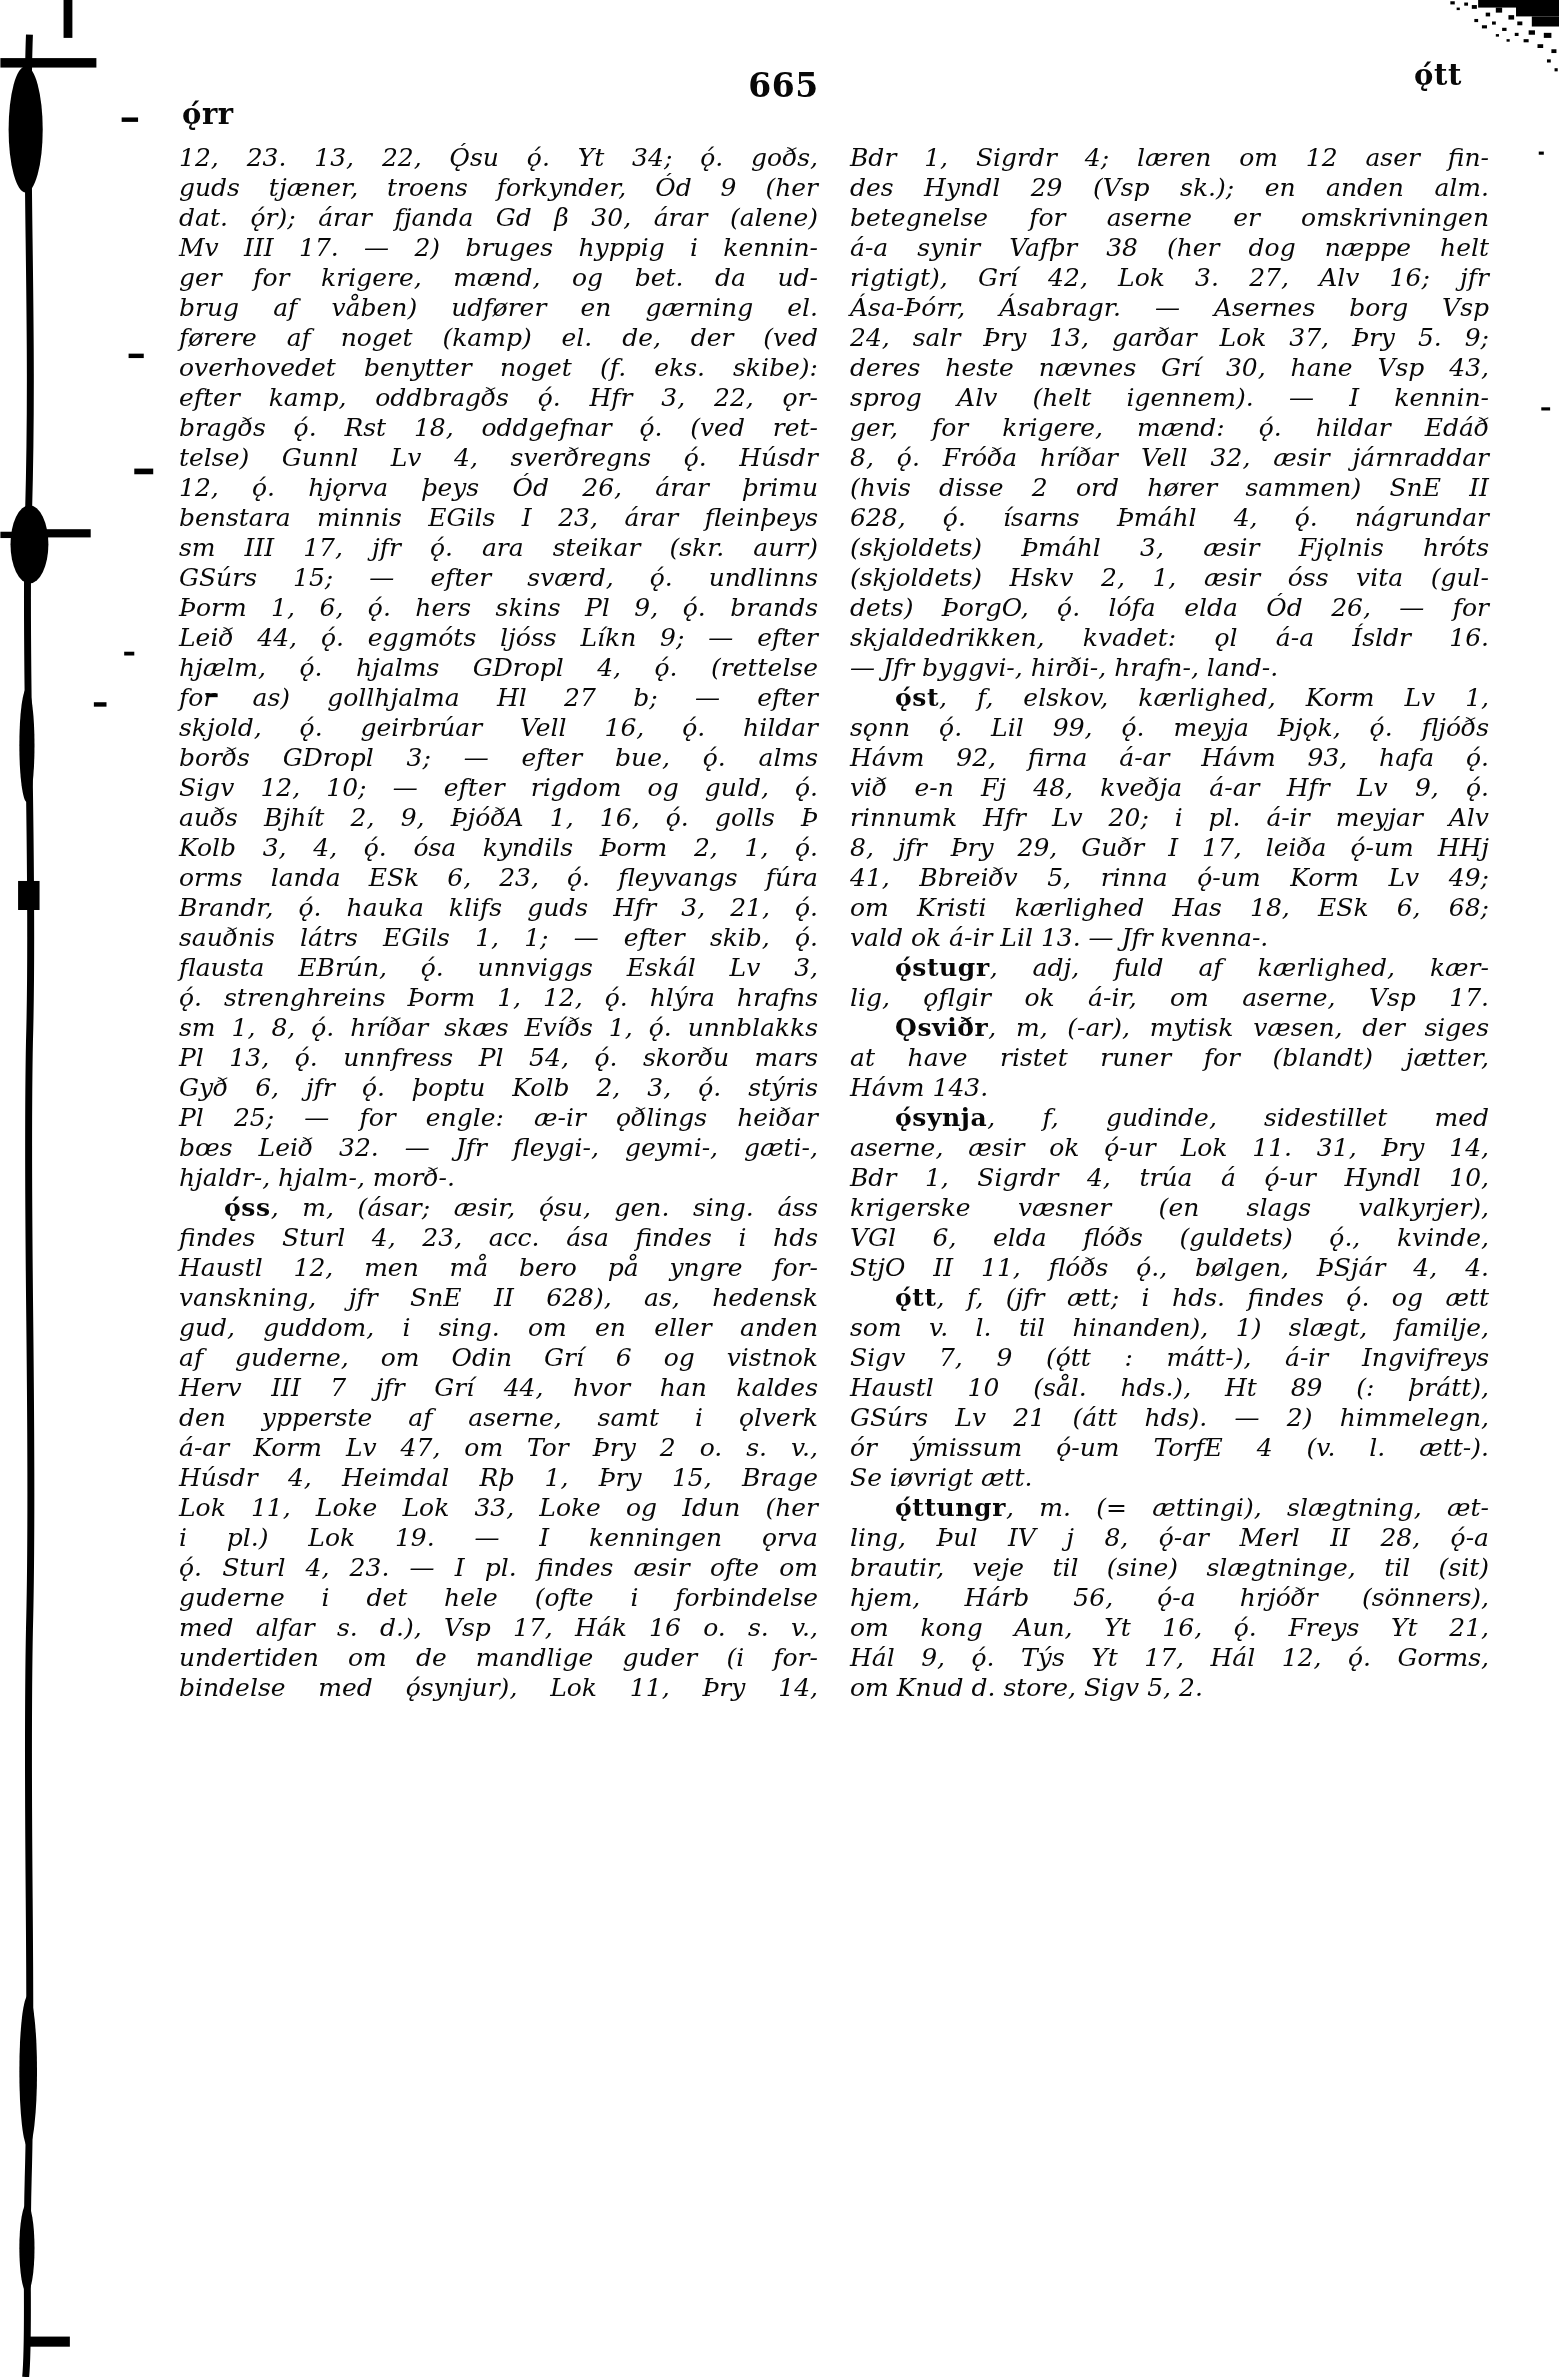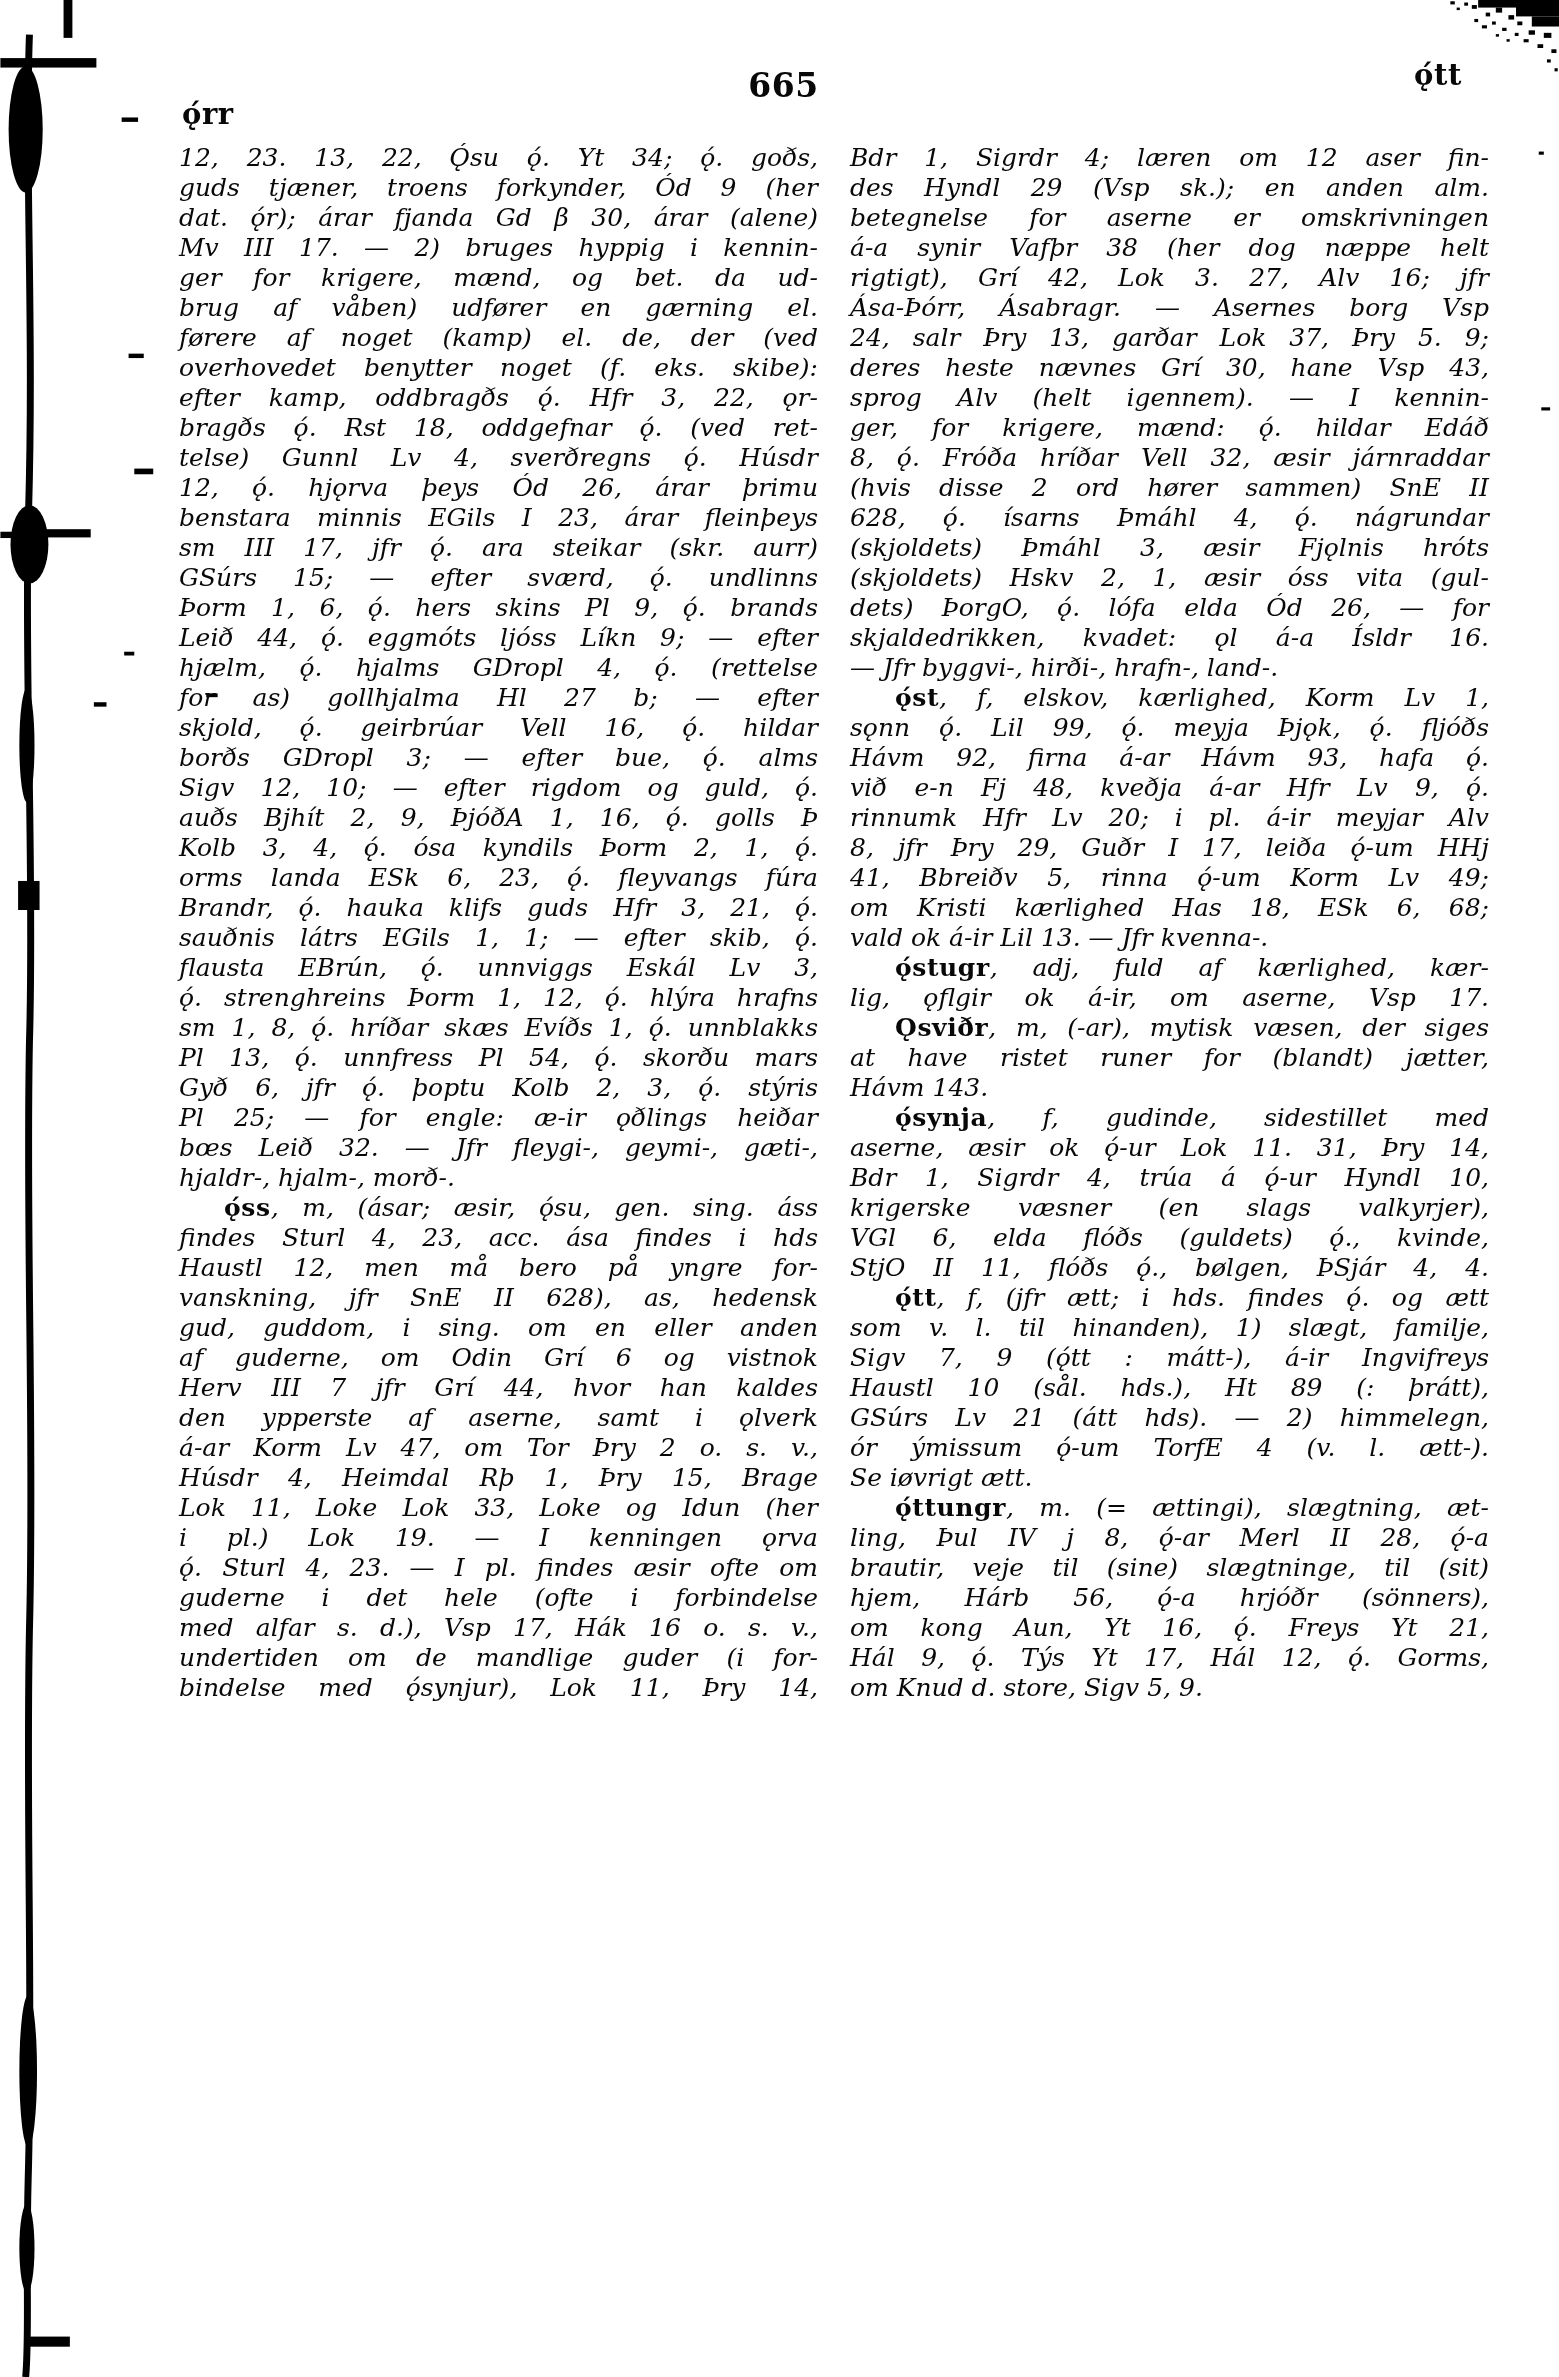"om Knud d. store, Sigv" div.line { text: 9 -> 2 }
